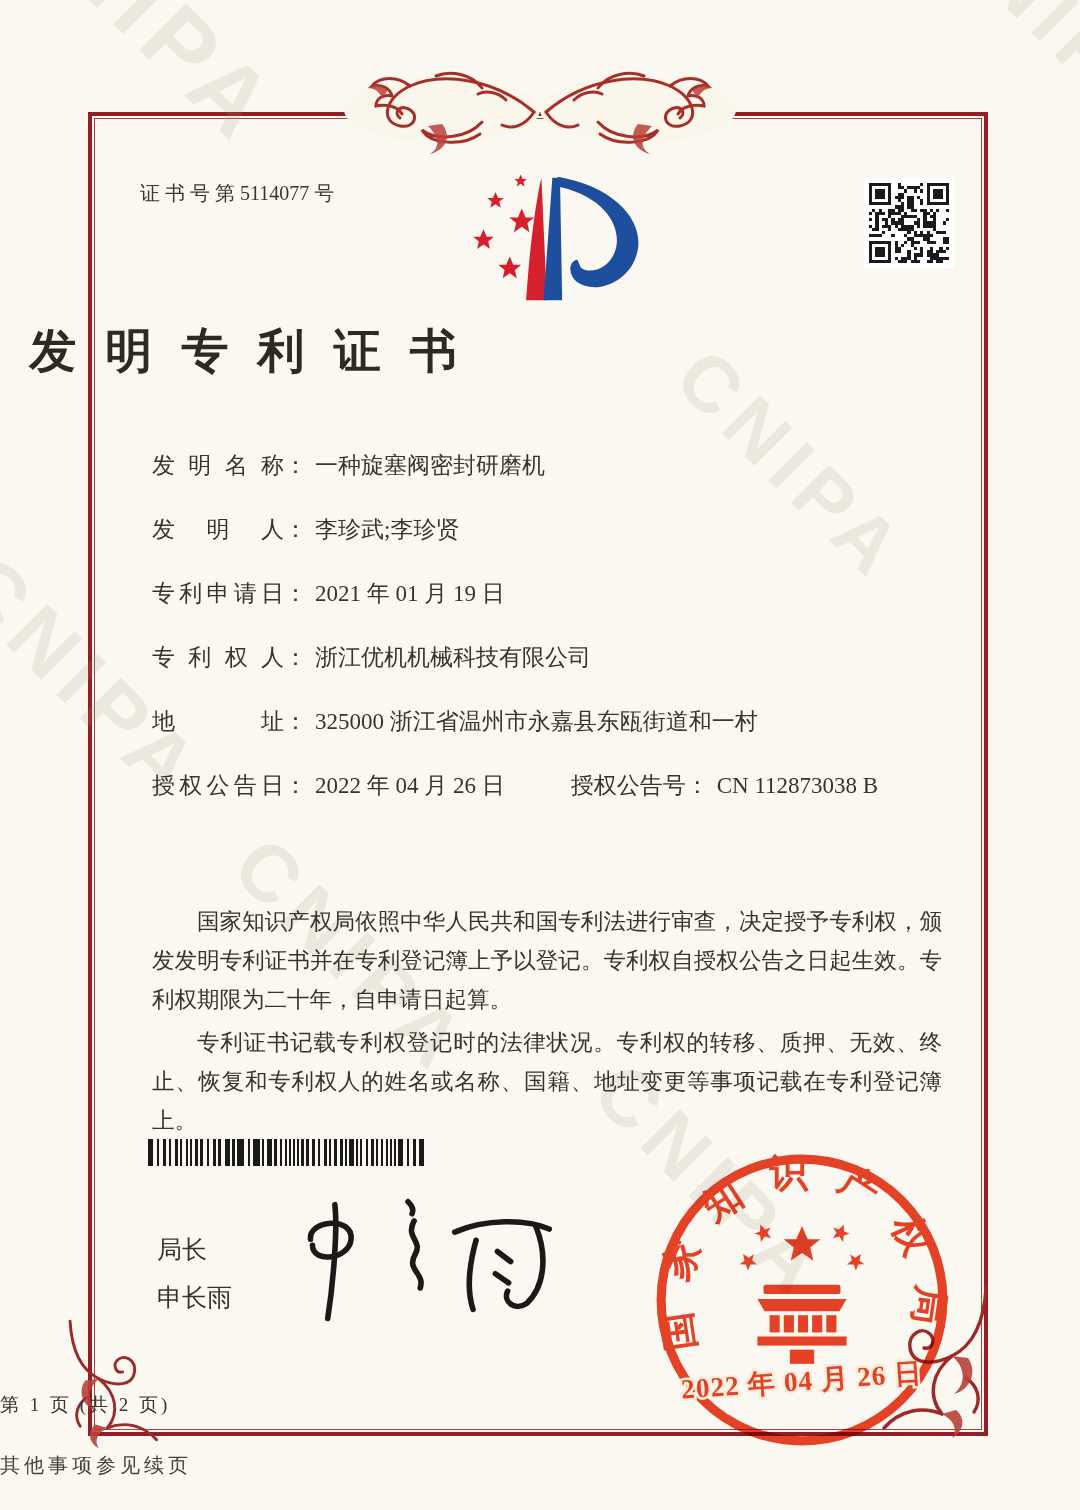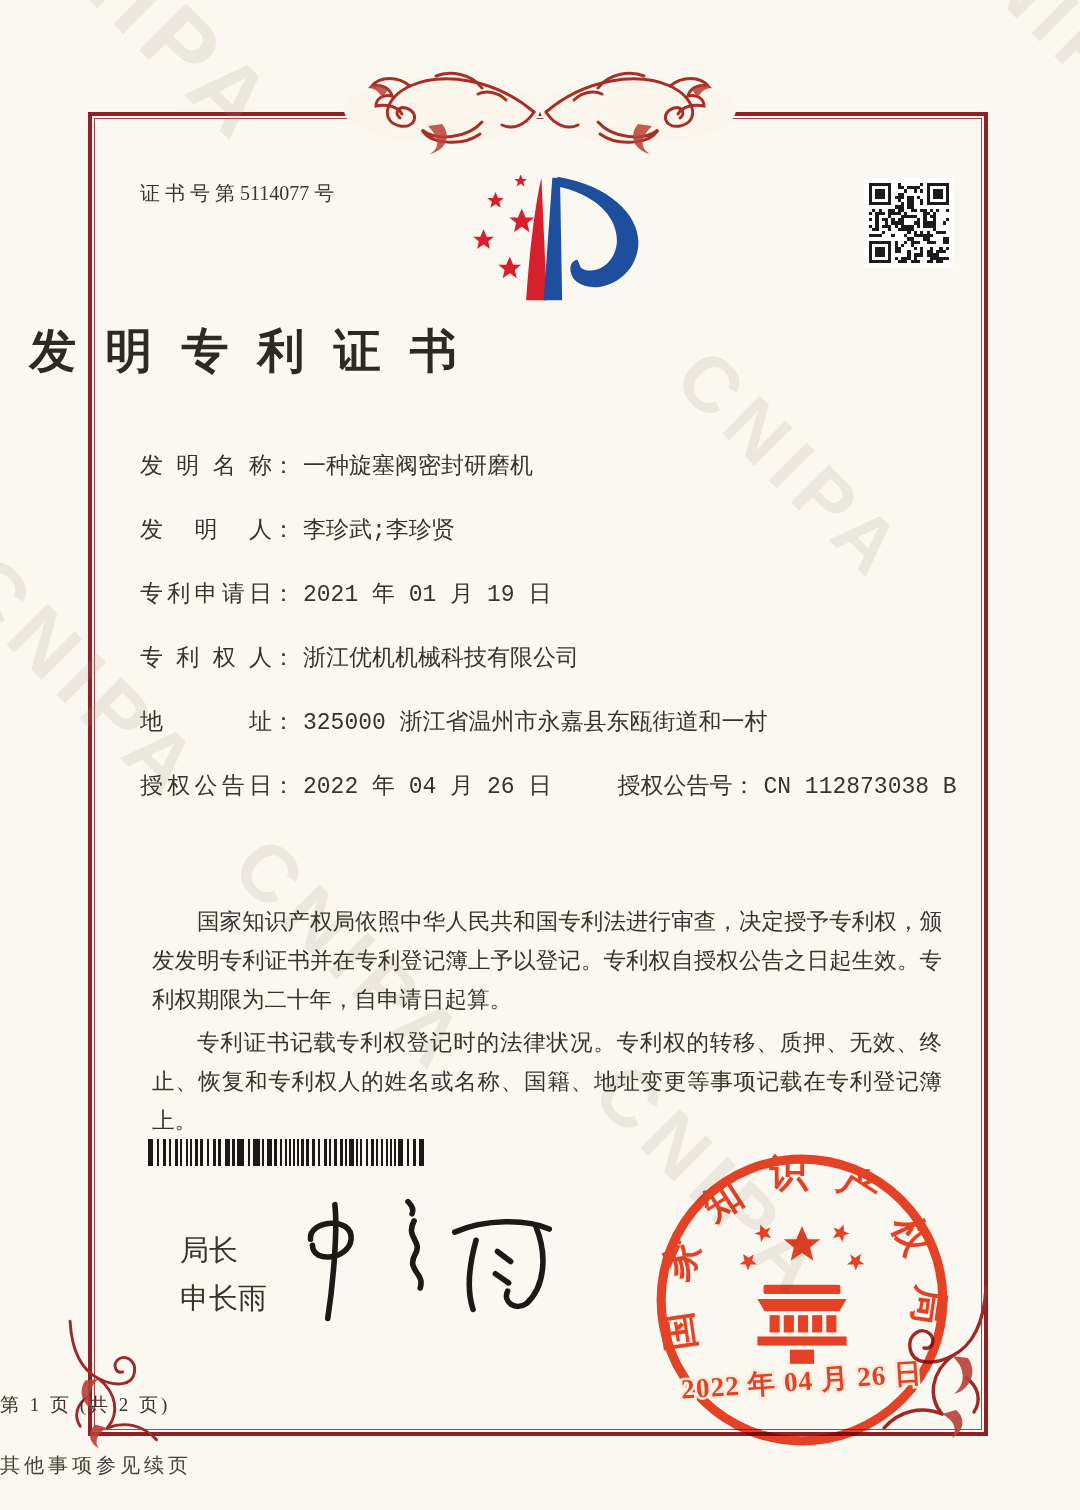"发明名称： 一种旋塞阀密封研磨机" .fields { font-family: Liberation Mono, monospace -> none; left: 140px -> 152px }
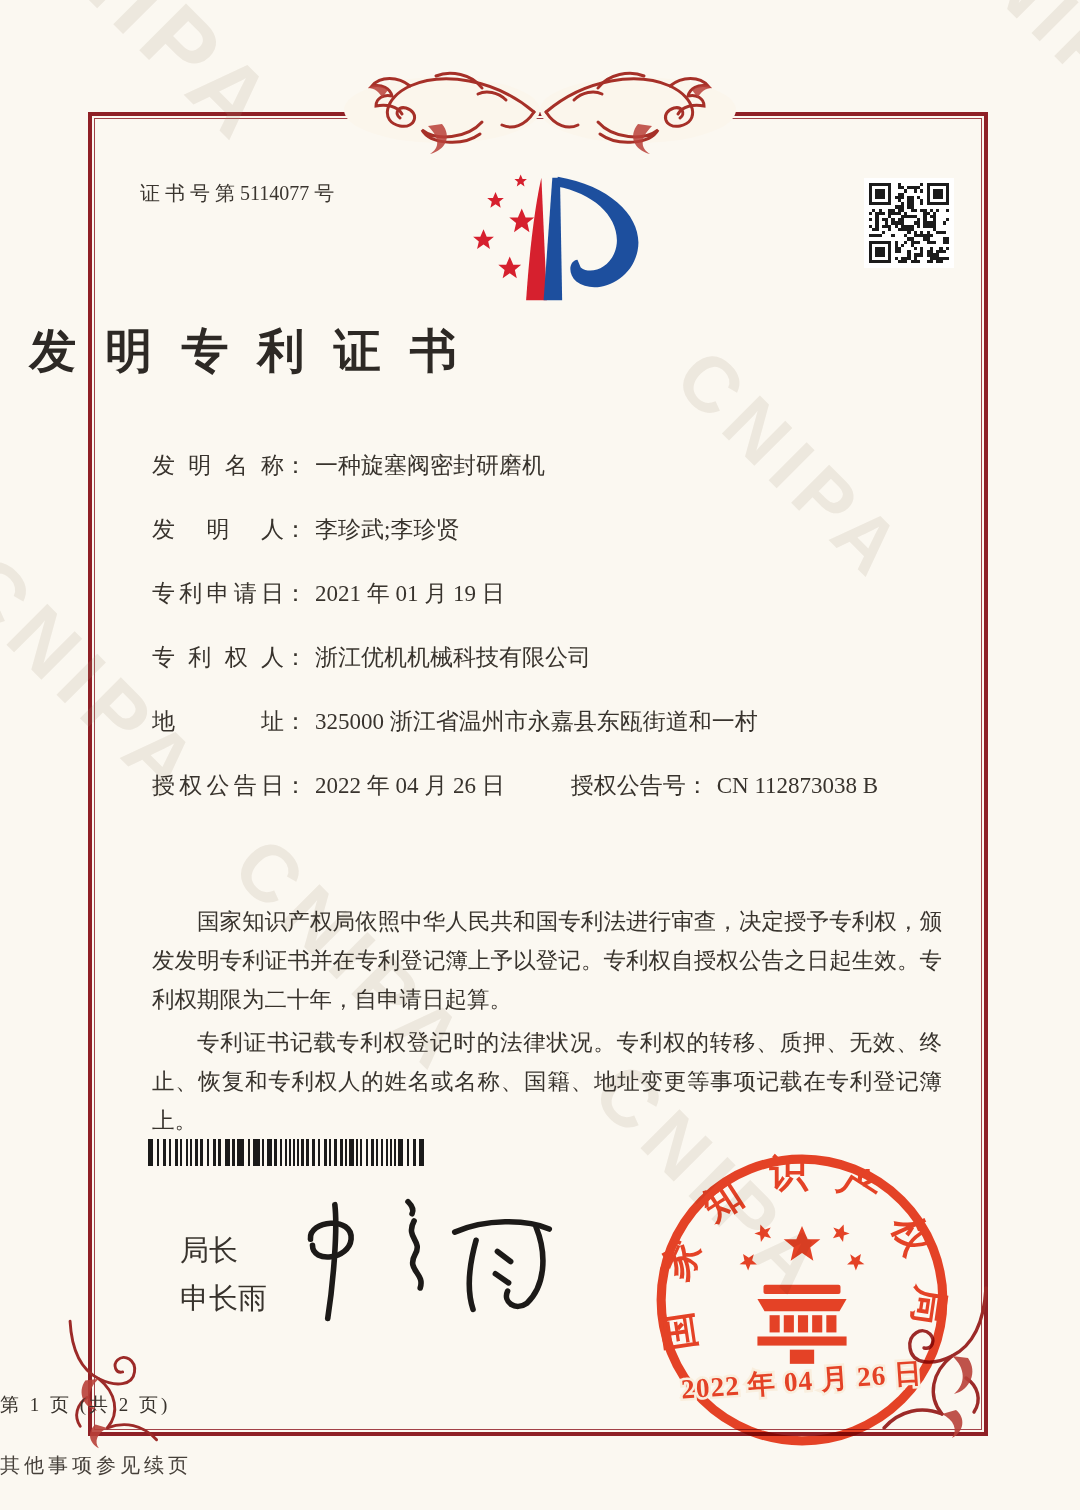"局长" .director { font-size: 29px -> 25px; left: 180px -> 157px }
